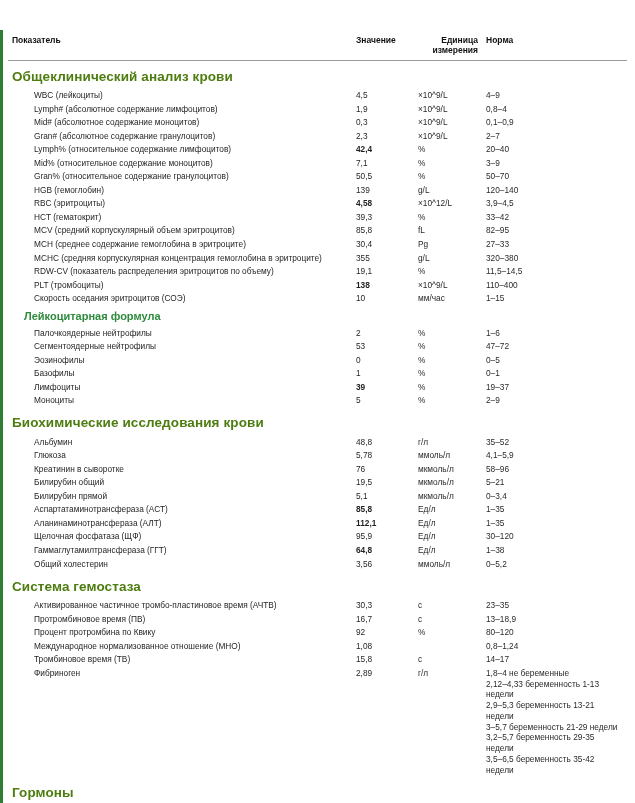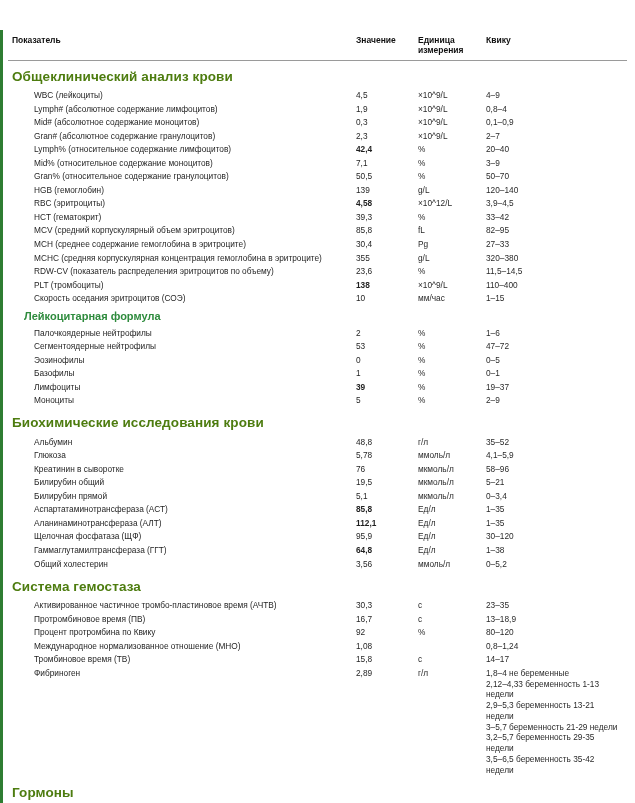"Единица" th { text-align: none -> right }
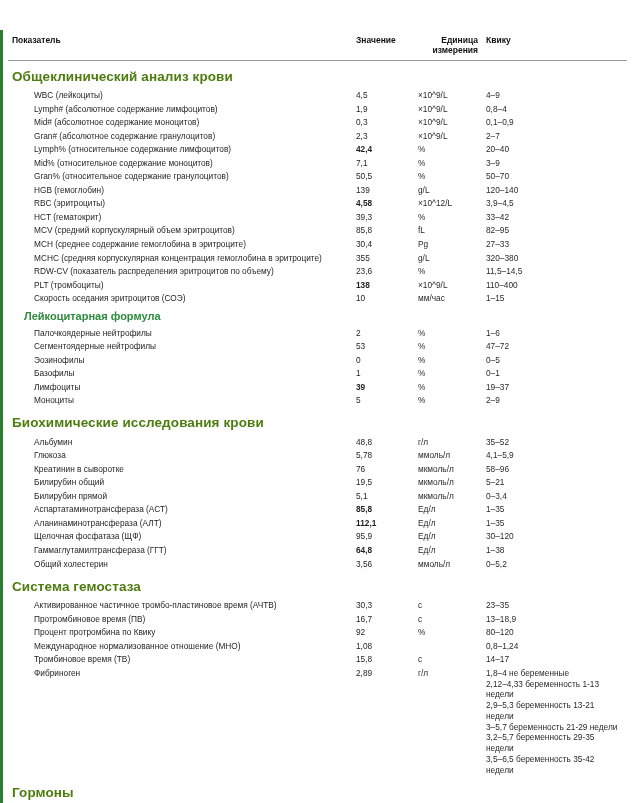"Квику" th { text: Квику -> Норма }
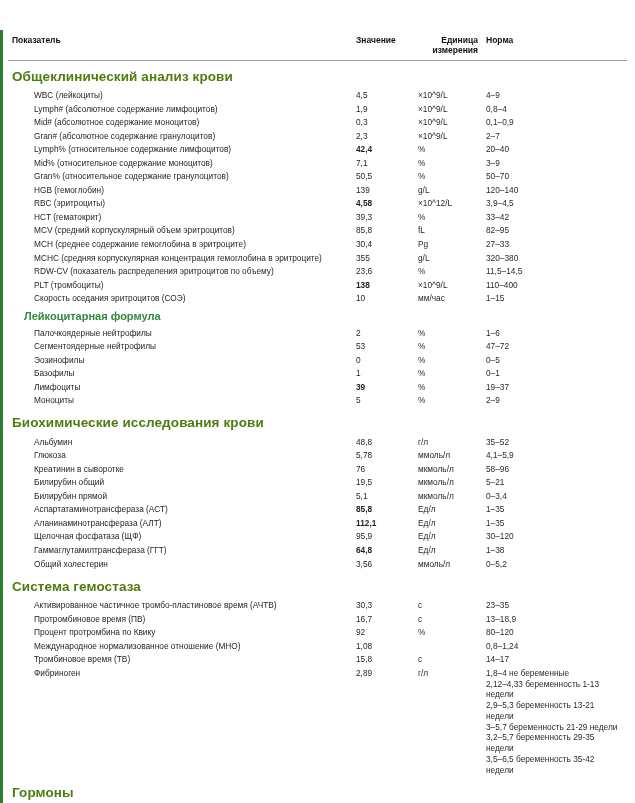"23,6" td.value { text: 23,6 -> 19,1 }
